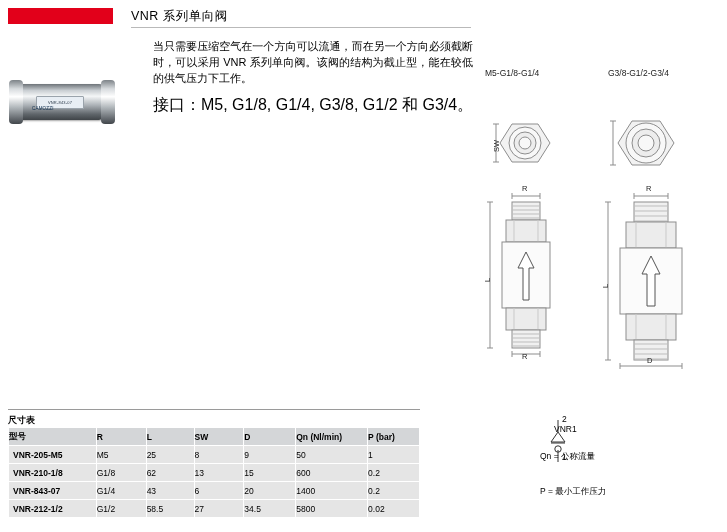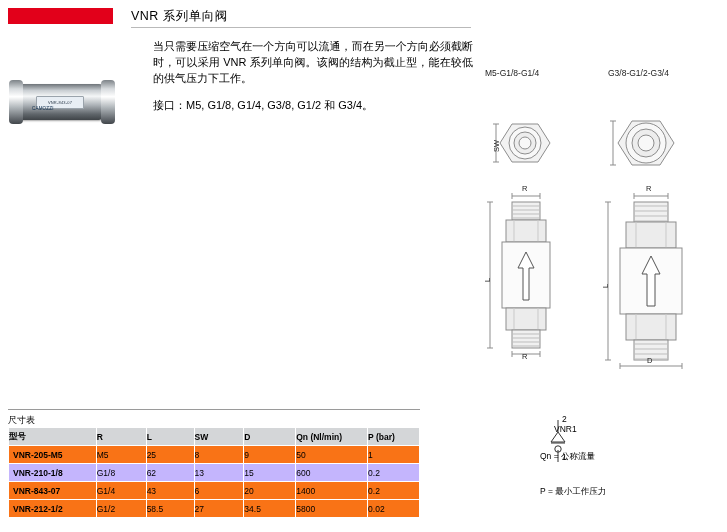"接口：M5, G1/8, G1/4, G3/8, G1/2" .ports { font-size: 11px -> 16px }
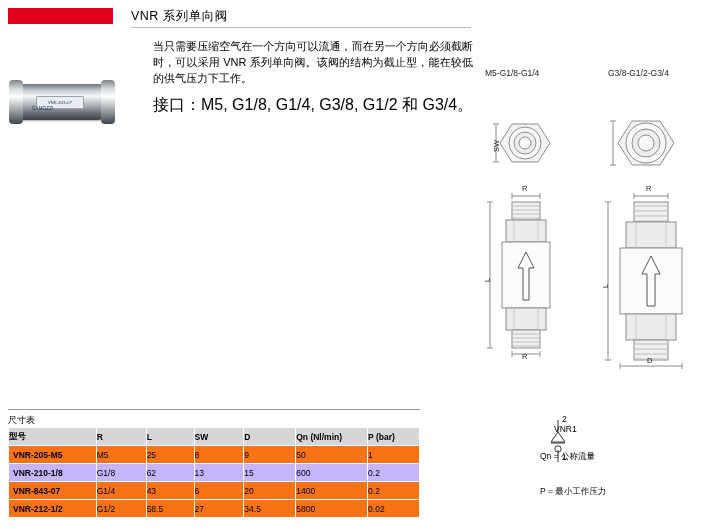"尺寸表" .tbl-title { font-weight: normal -> bold }
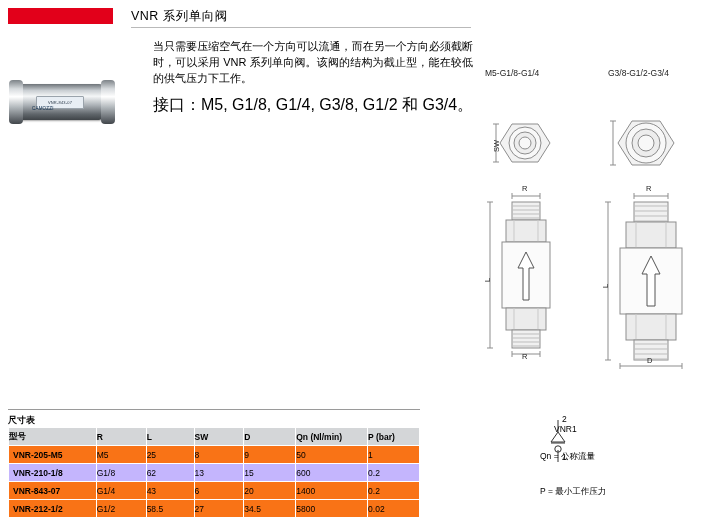"VNR-205-M5" table.dims tbody tr { background: #f97316 -> #e5e5e5 }
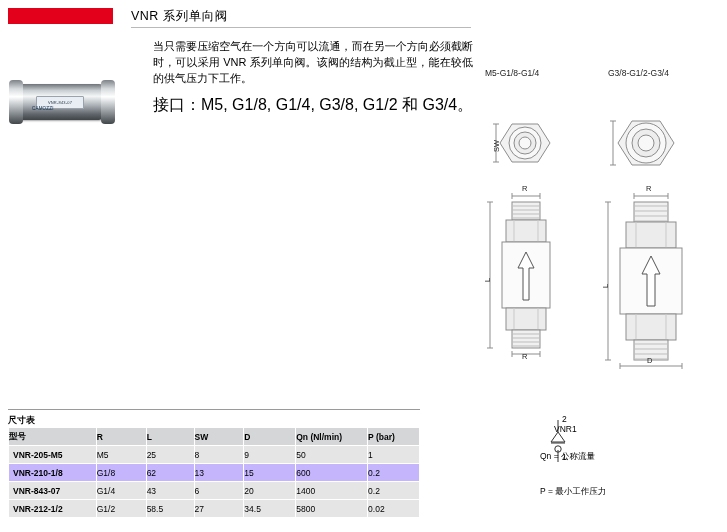"VNR-210-1/8" table.dims tbody tr.alt { background: #c4b5fd -> #e5e5e5 }
